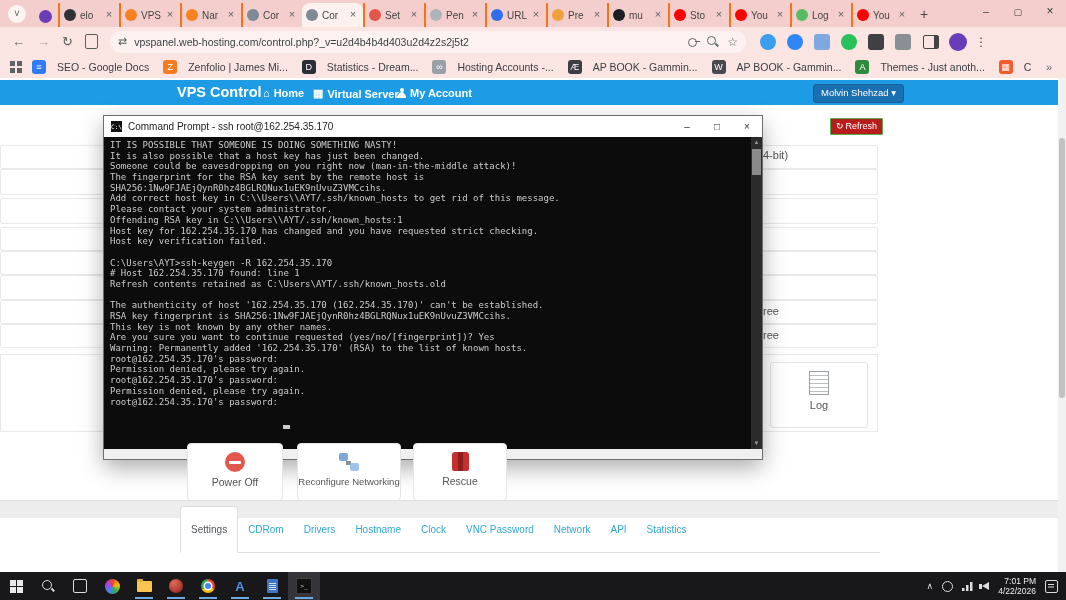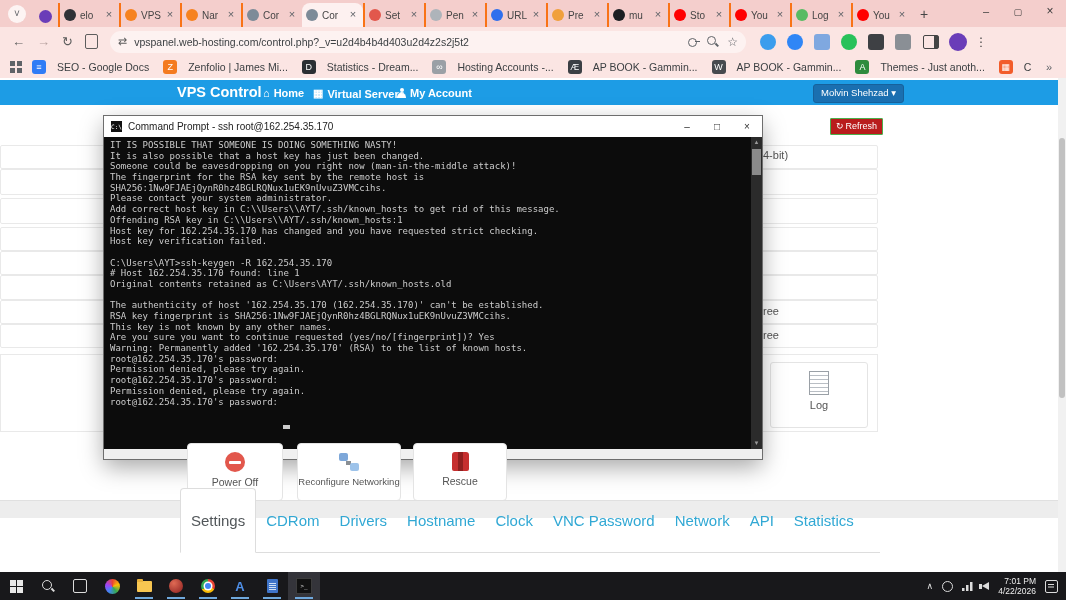"Please contact your system" div.tline { order: before "Add correct host key in" -> after "Add correct host key in" }
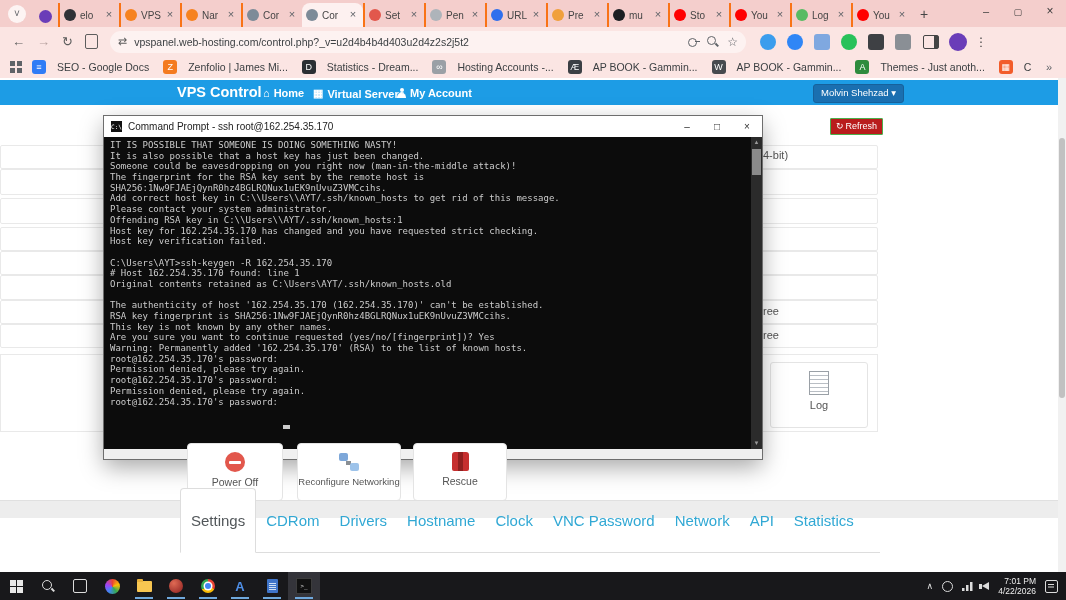"Original contents retained as" div.tline { text: Original -> Refresh }
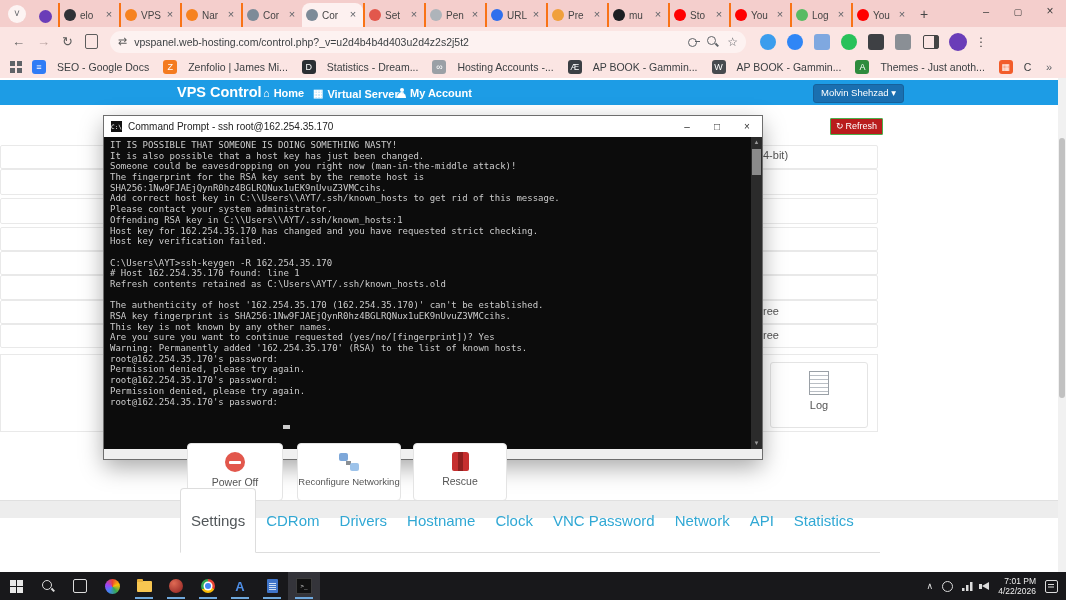"Settings" .ptab { font-size: 15px -> 10px; padding: 23px 10px -> 17px 10px }
